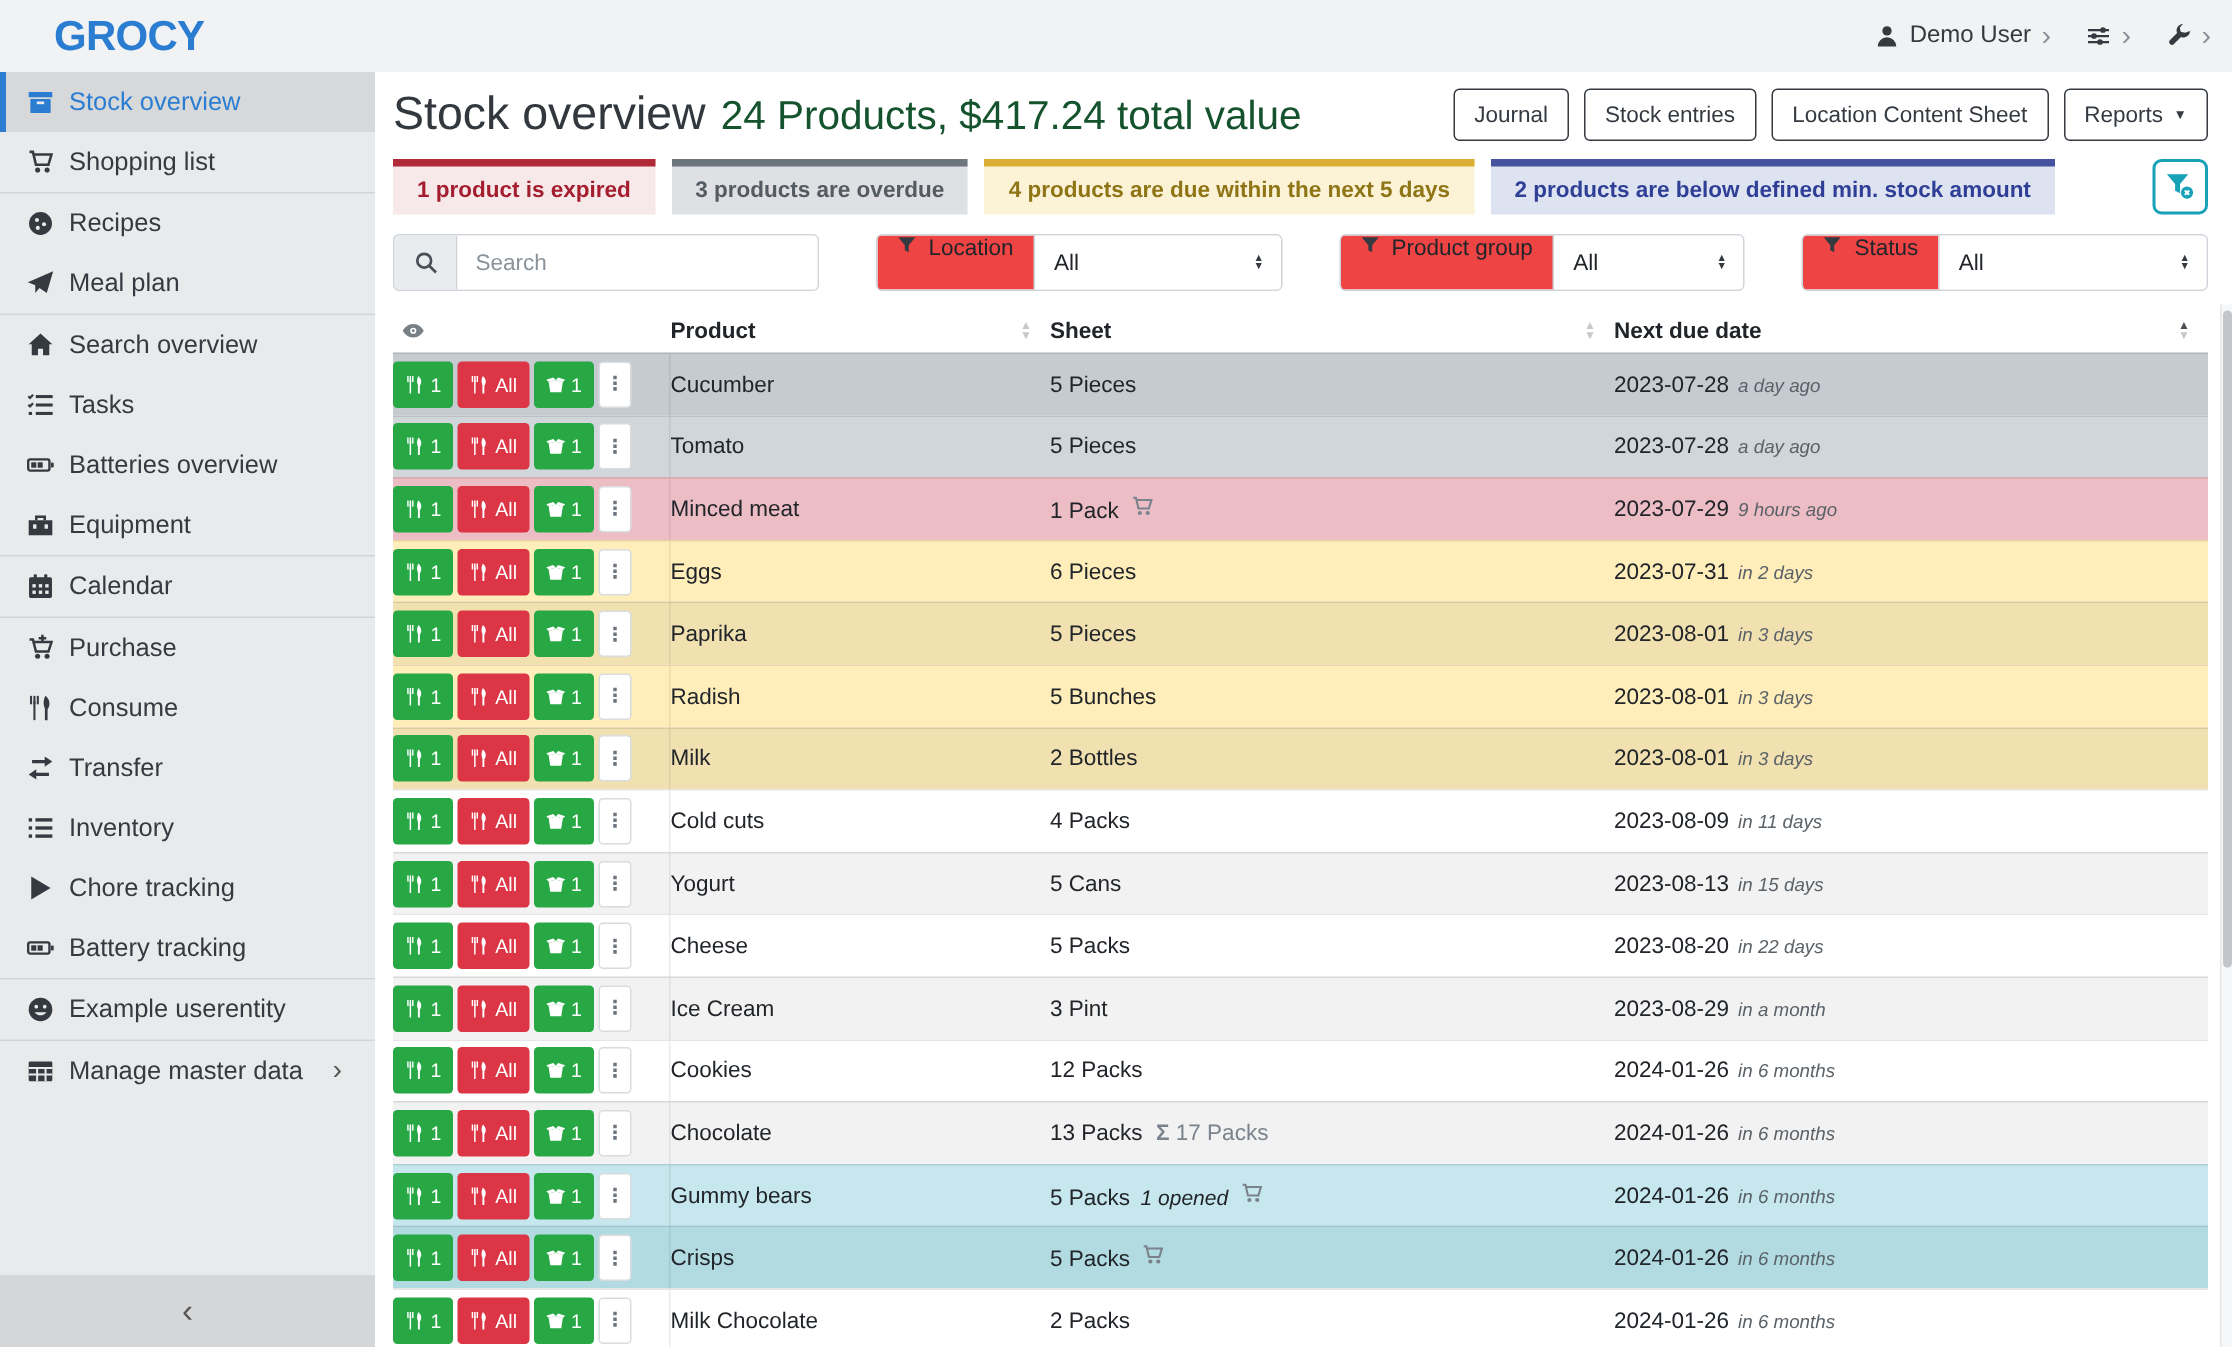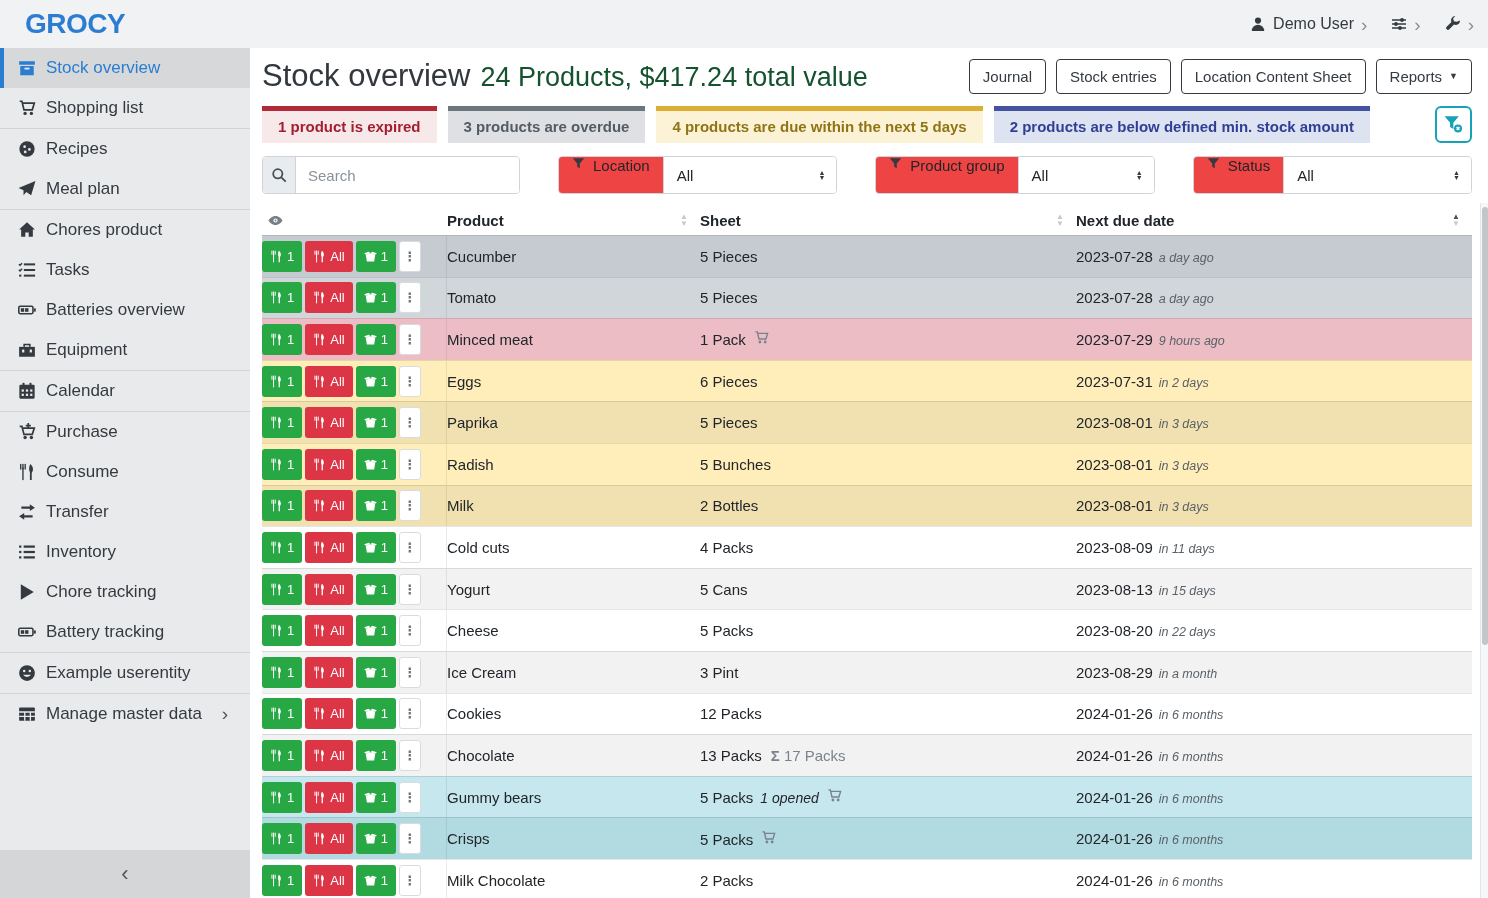"GROCY" .topbar { left: 5px -> 16px }
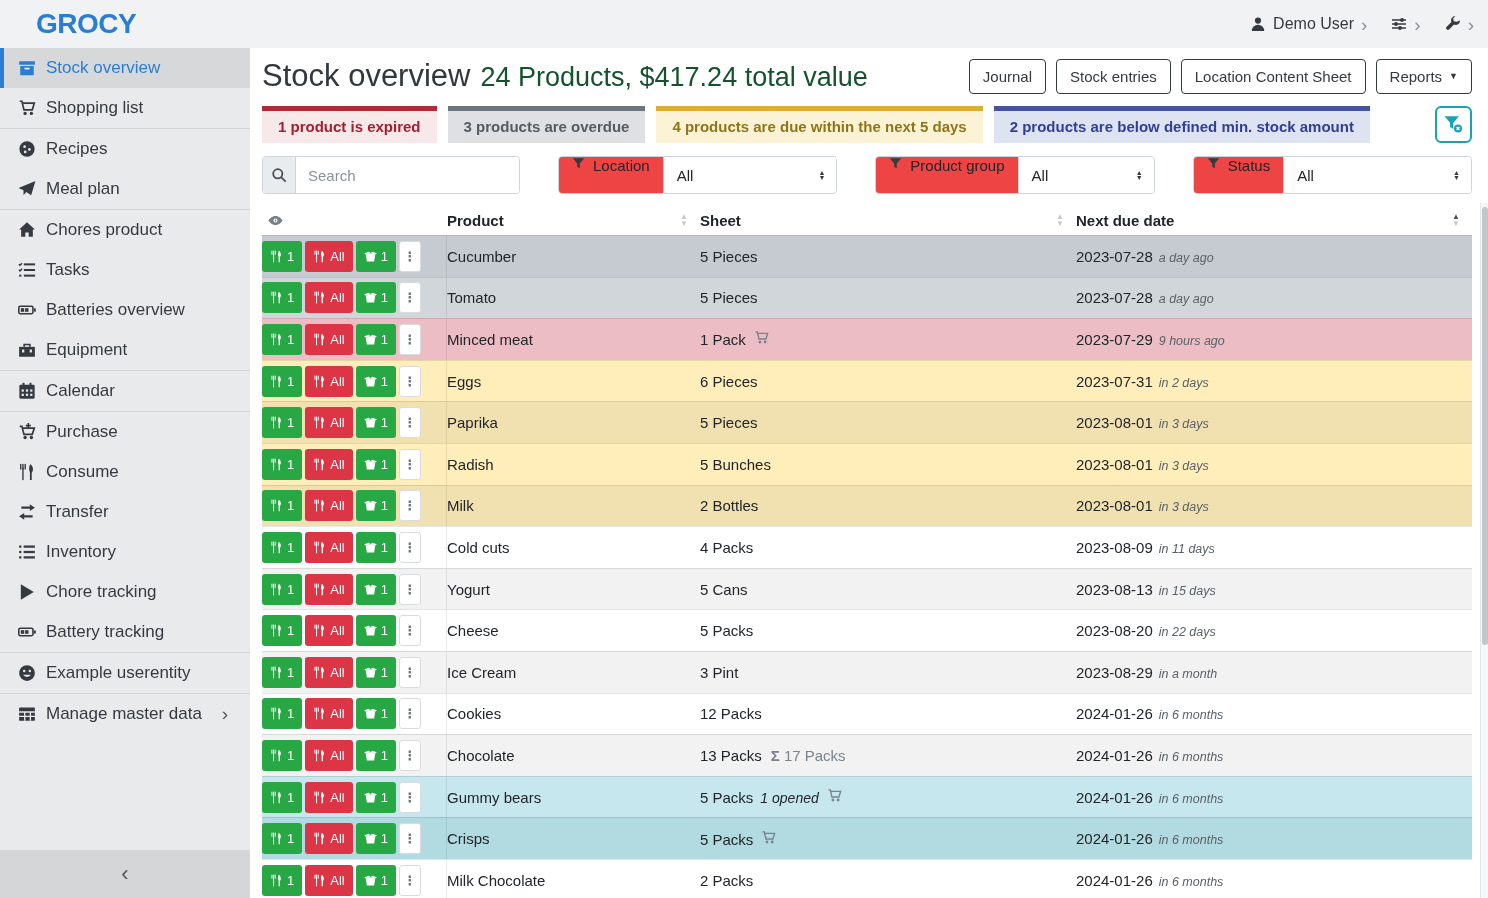"Search" .search-group { width: 258px -> 284px }
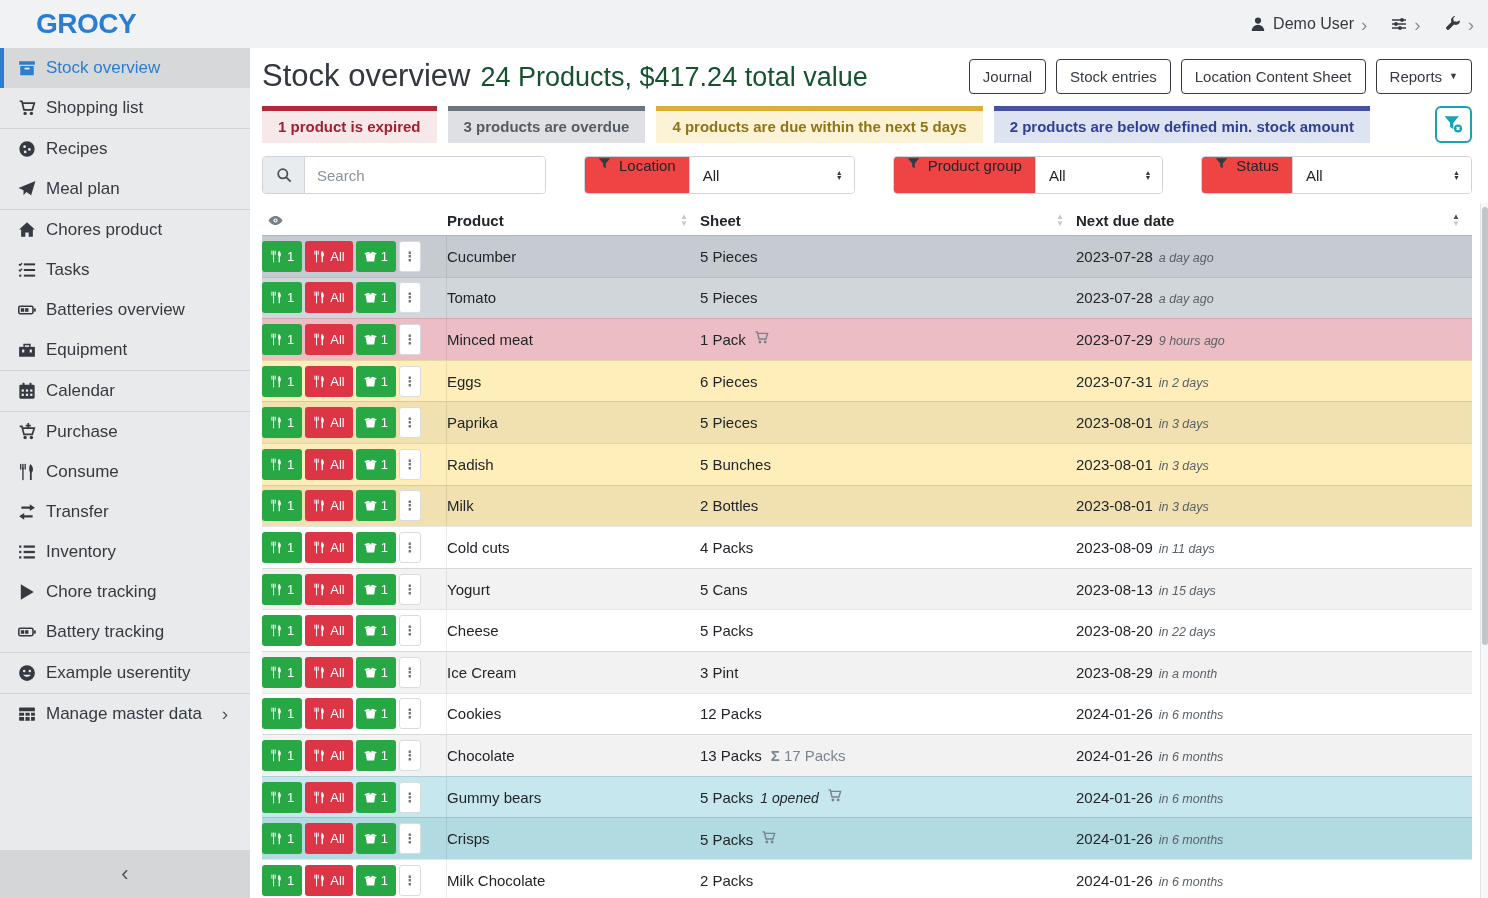"Chores product" span.side-label { text: Chores product -> Search overview }
